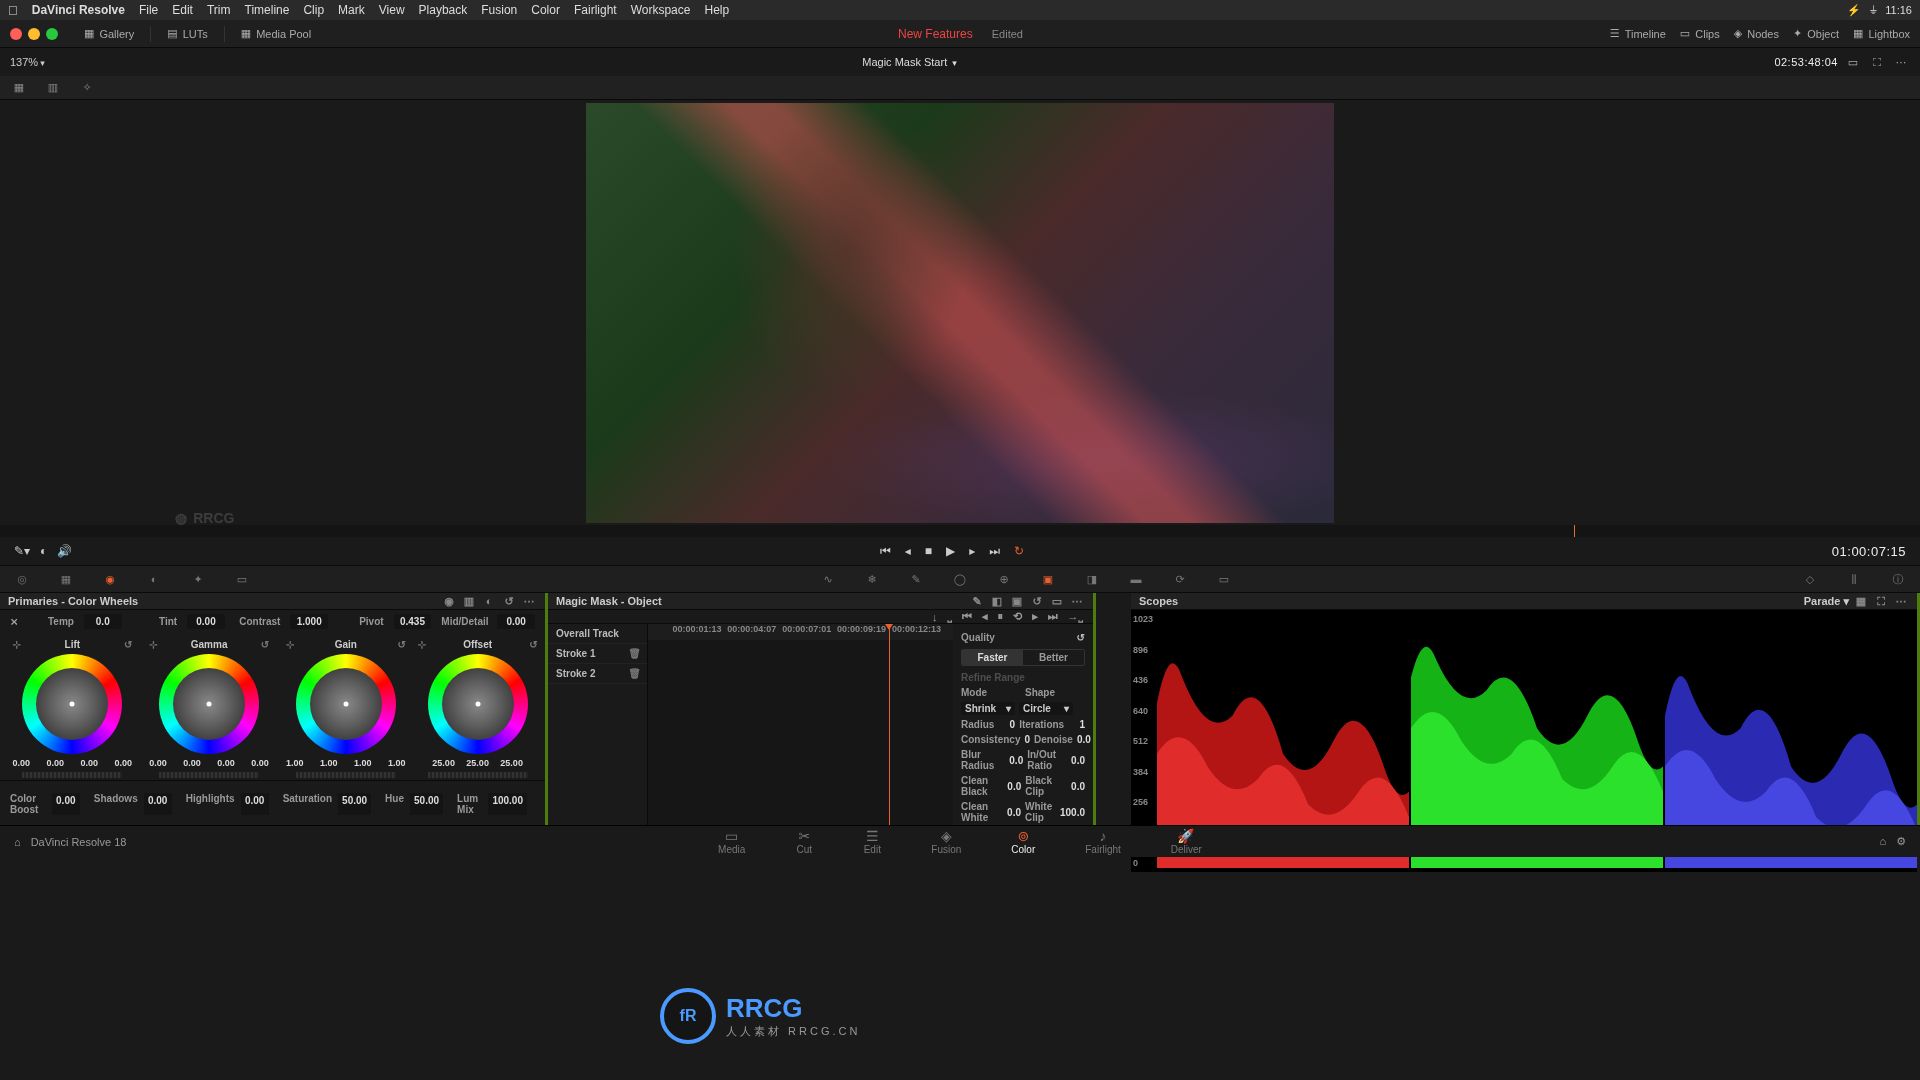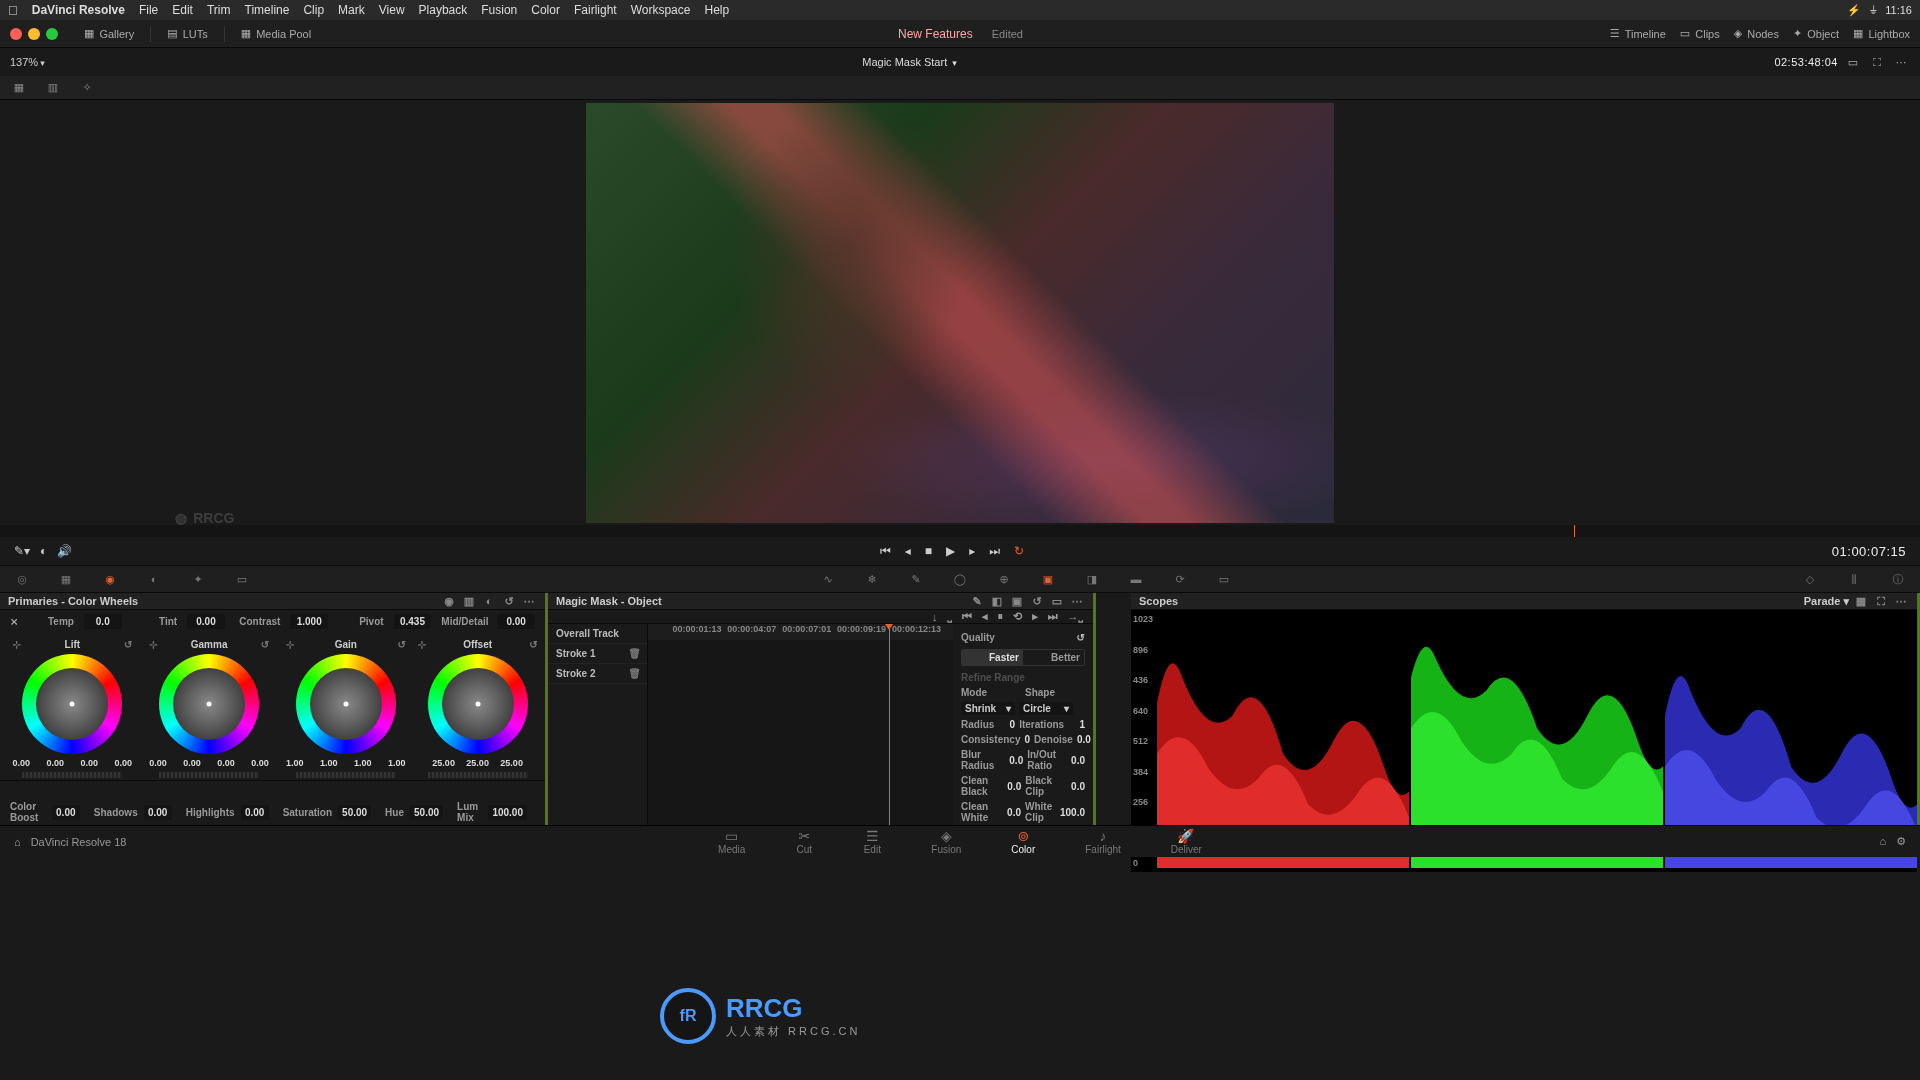"New Features" .toolbar1 .proj-title { color: #fca5a5 -> #ef4444 }
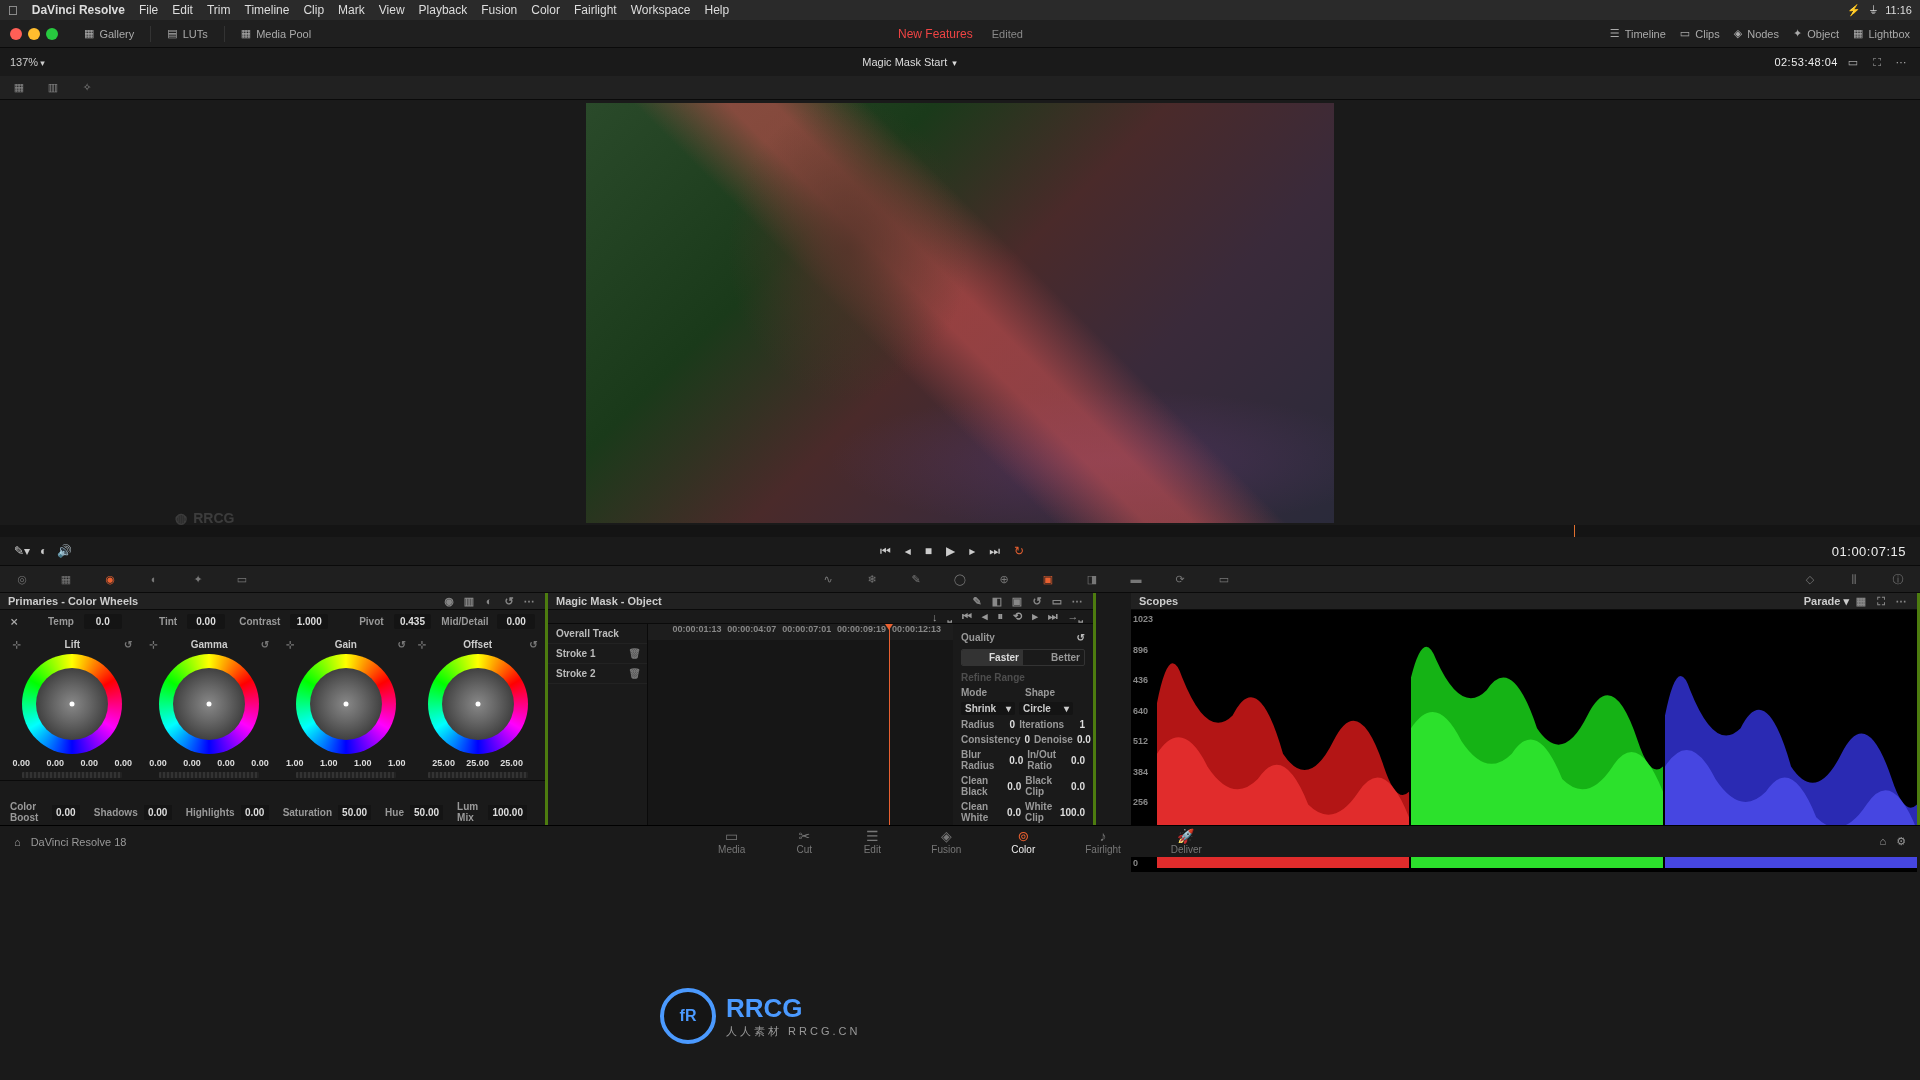"Faster" .mm-quality span { text-align: right -> center }
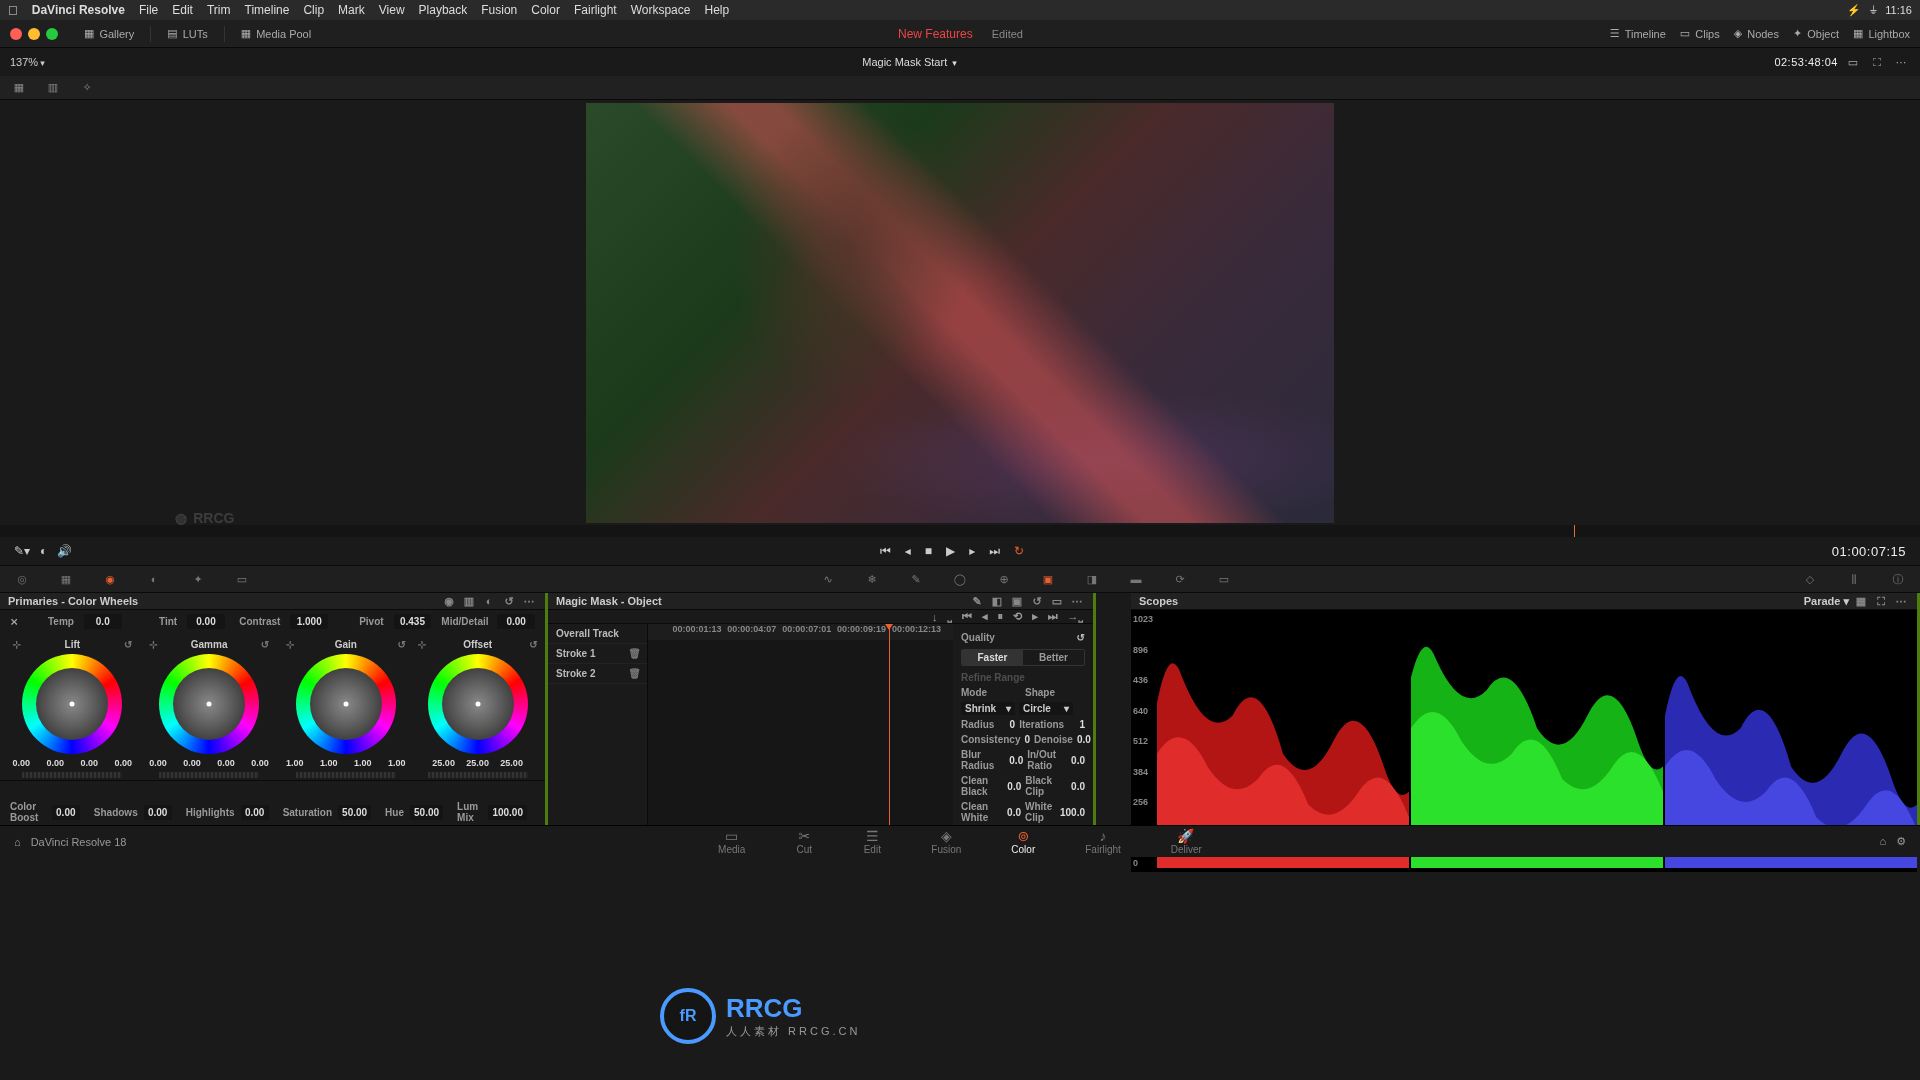"Color Boost" .prim-bot { align-items: center -> none; padding: 20px 10px -> 12px 10px }
